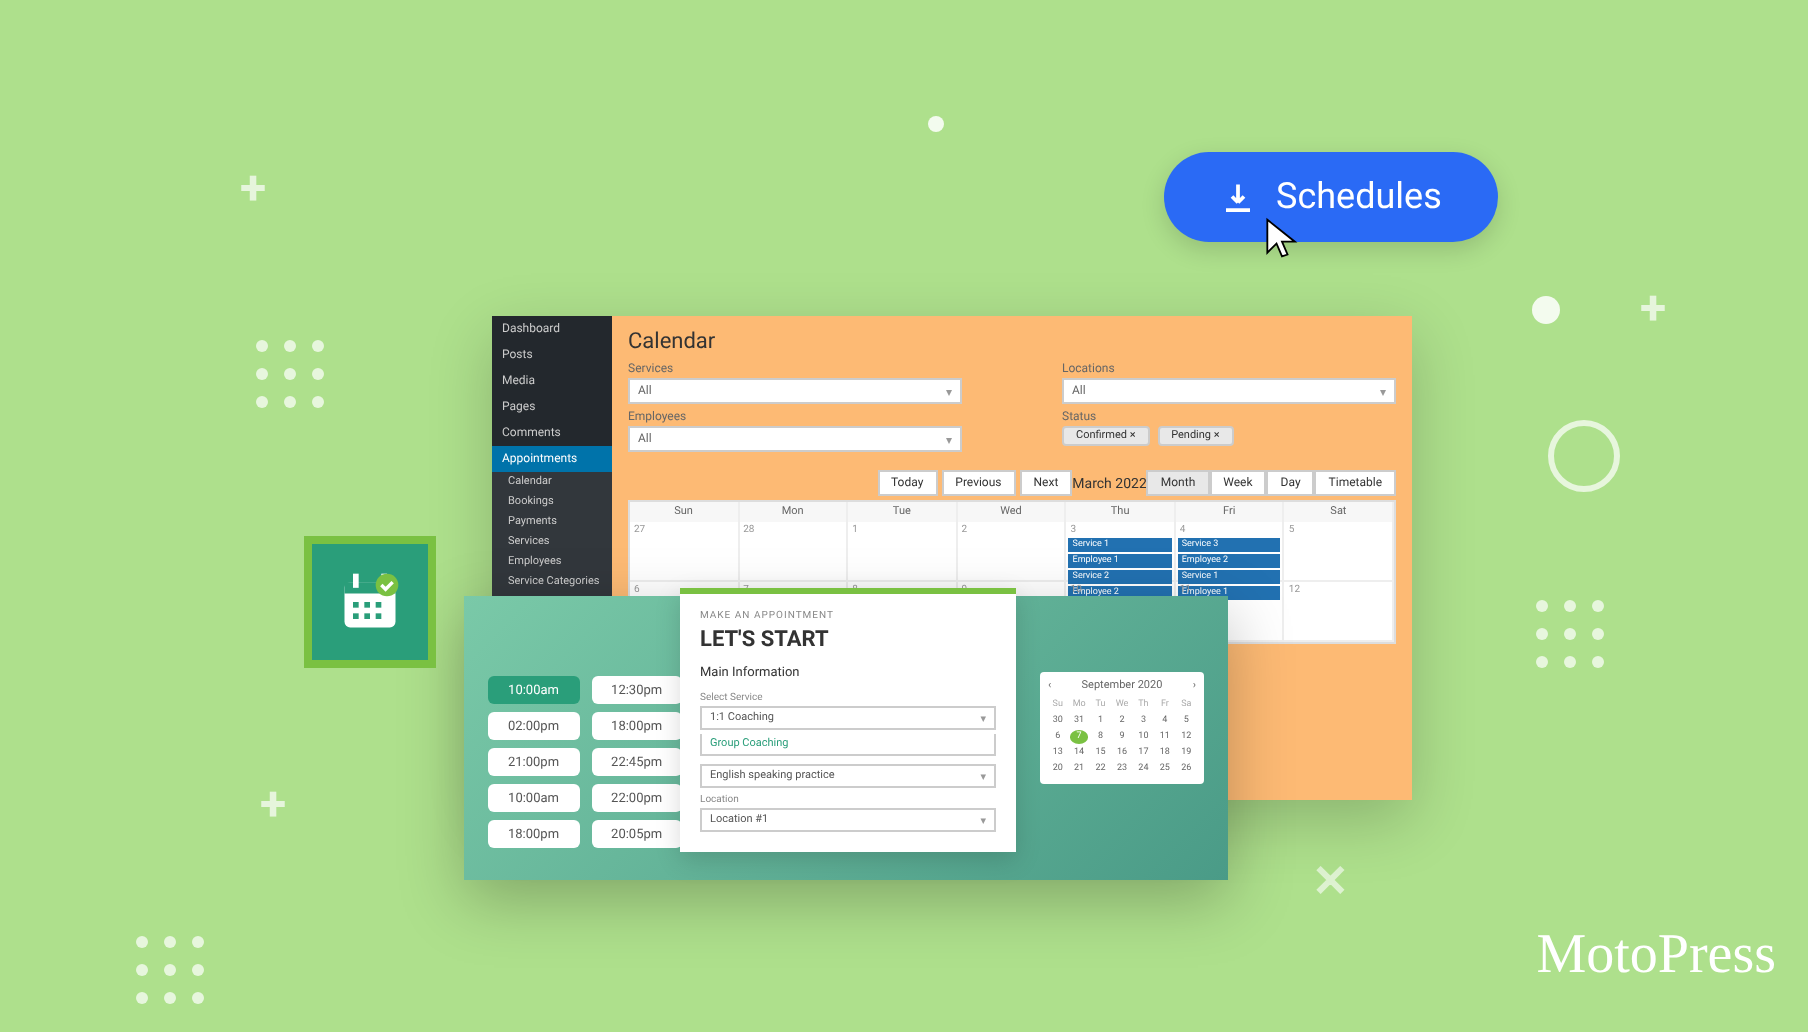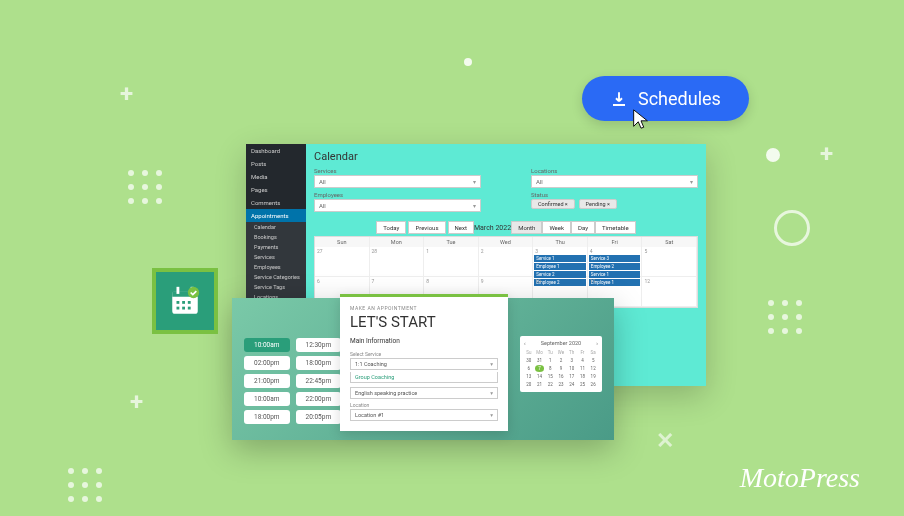"Calendar" .wp { background: #5eead4 -> #fdba74; top: 144px -> 158px }
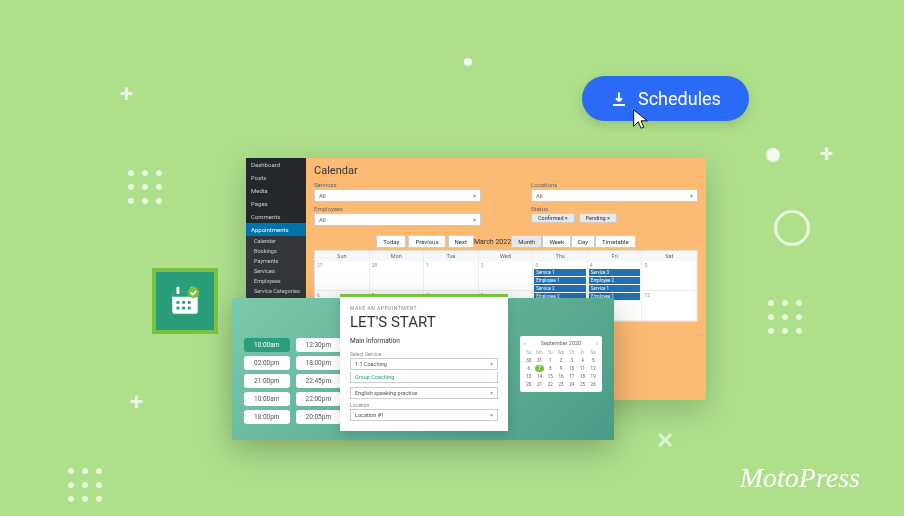"March 2022" .wp-tools { justify-content: center -> flex-end }
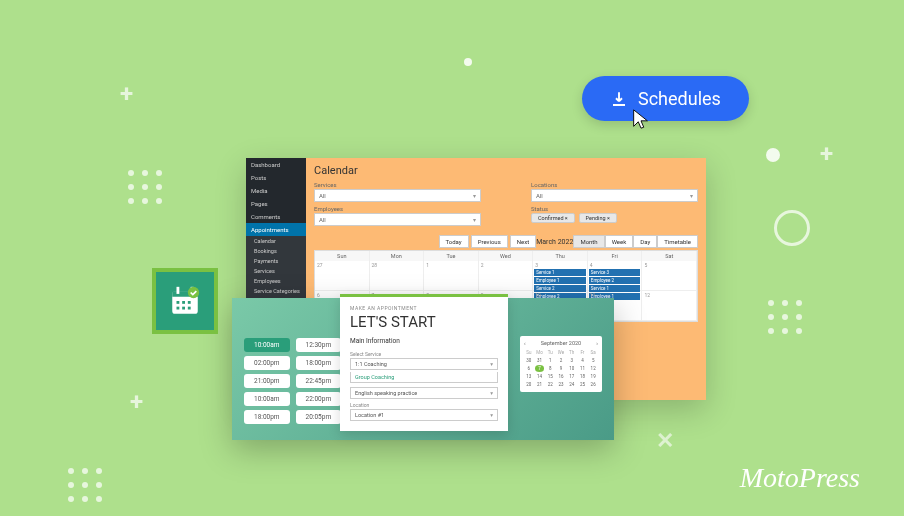"LET'S START" .fw-h { font-size: 15px -> 11px; font-weight: 400 -> 700 }
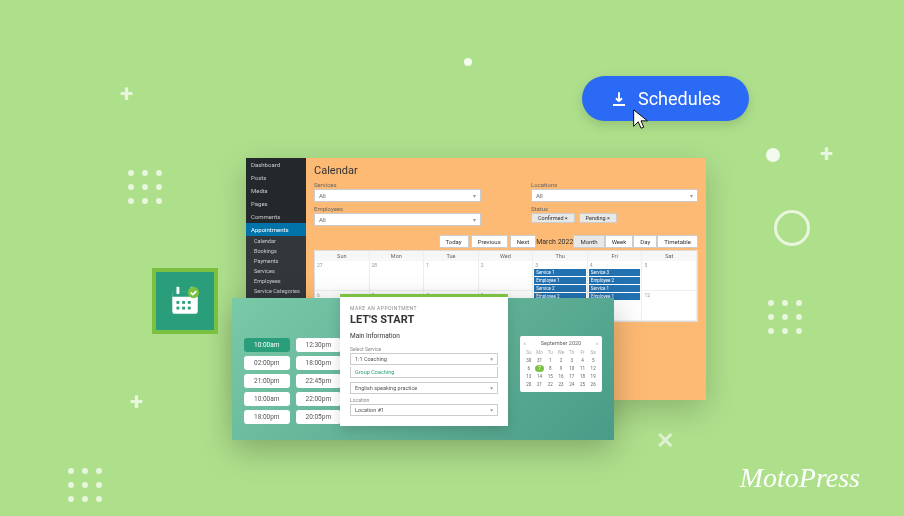"MotoPress" .brand { font-style: italic -> none; right: 44px -> 16px }
